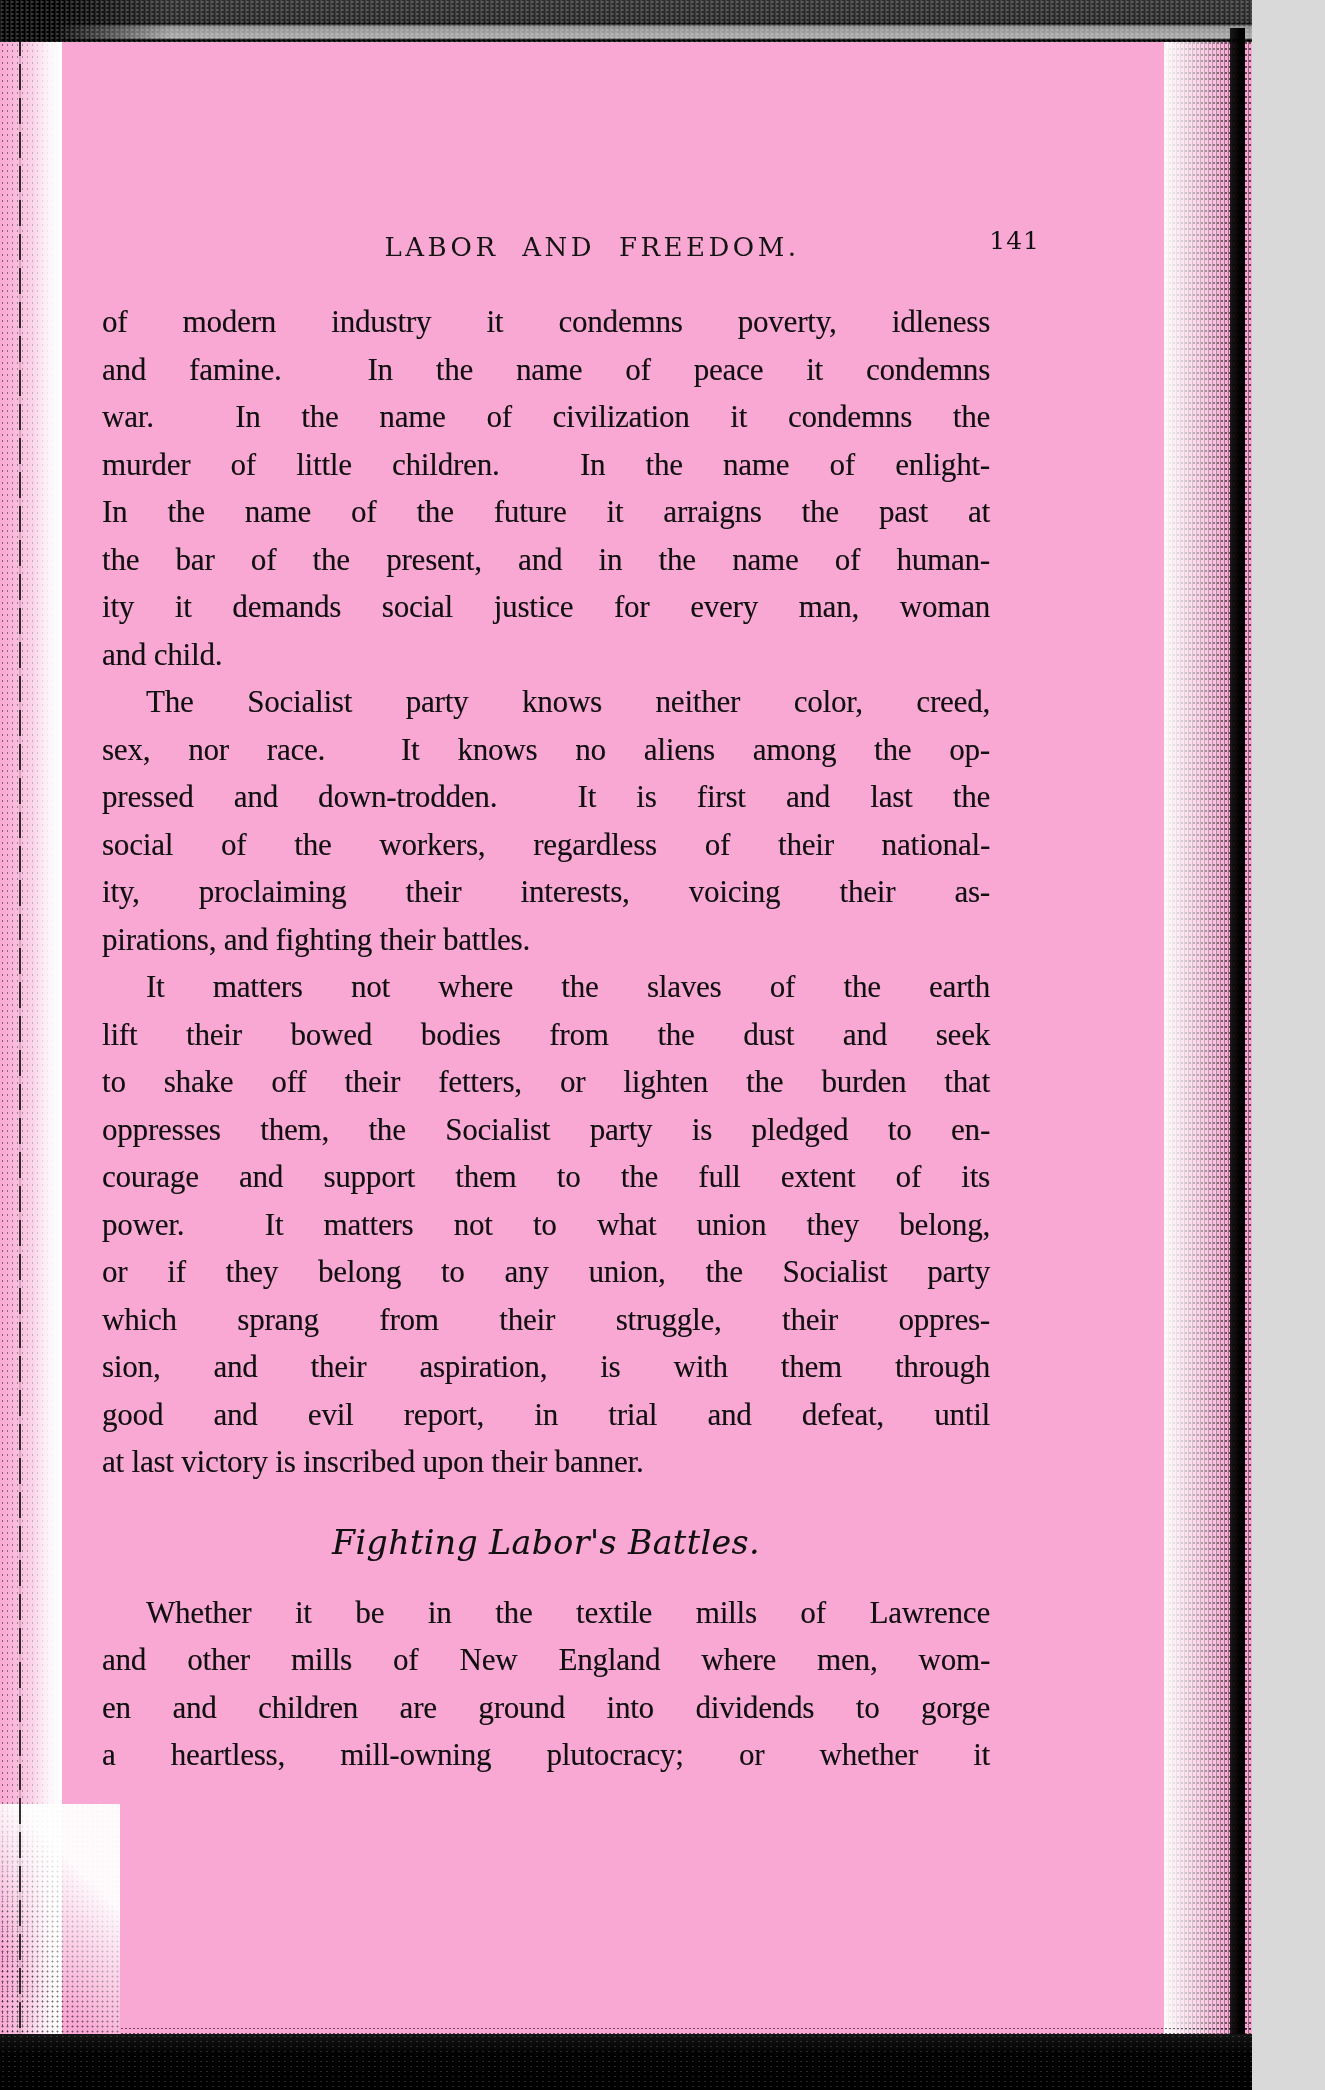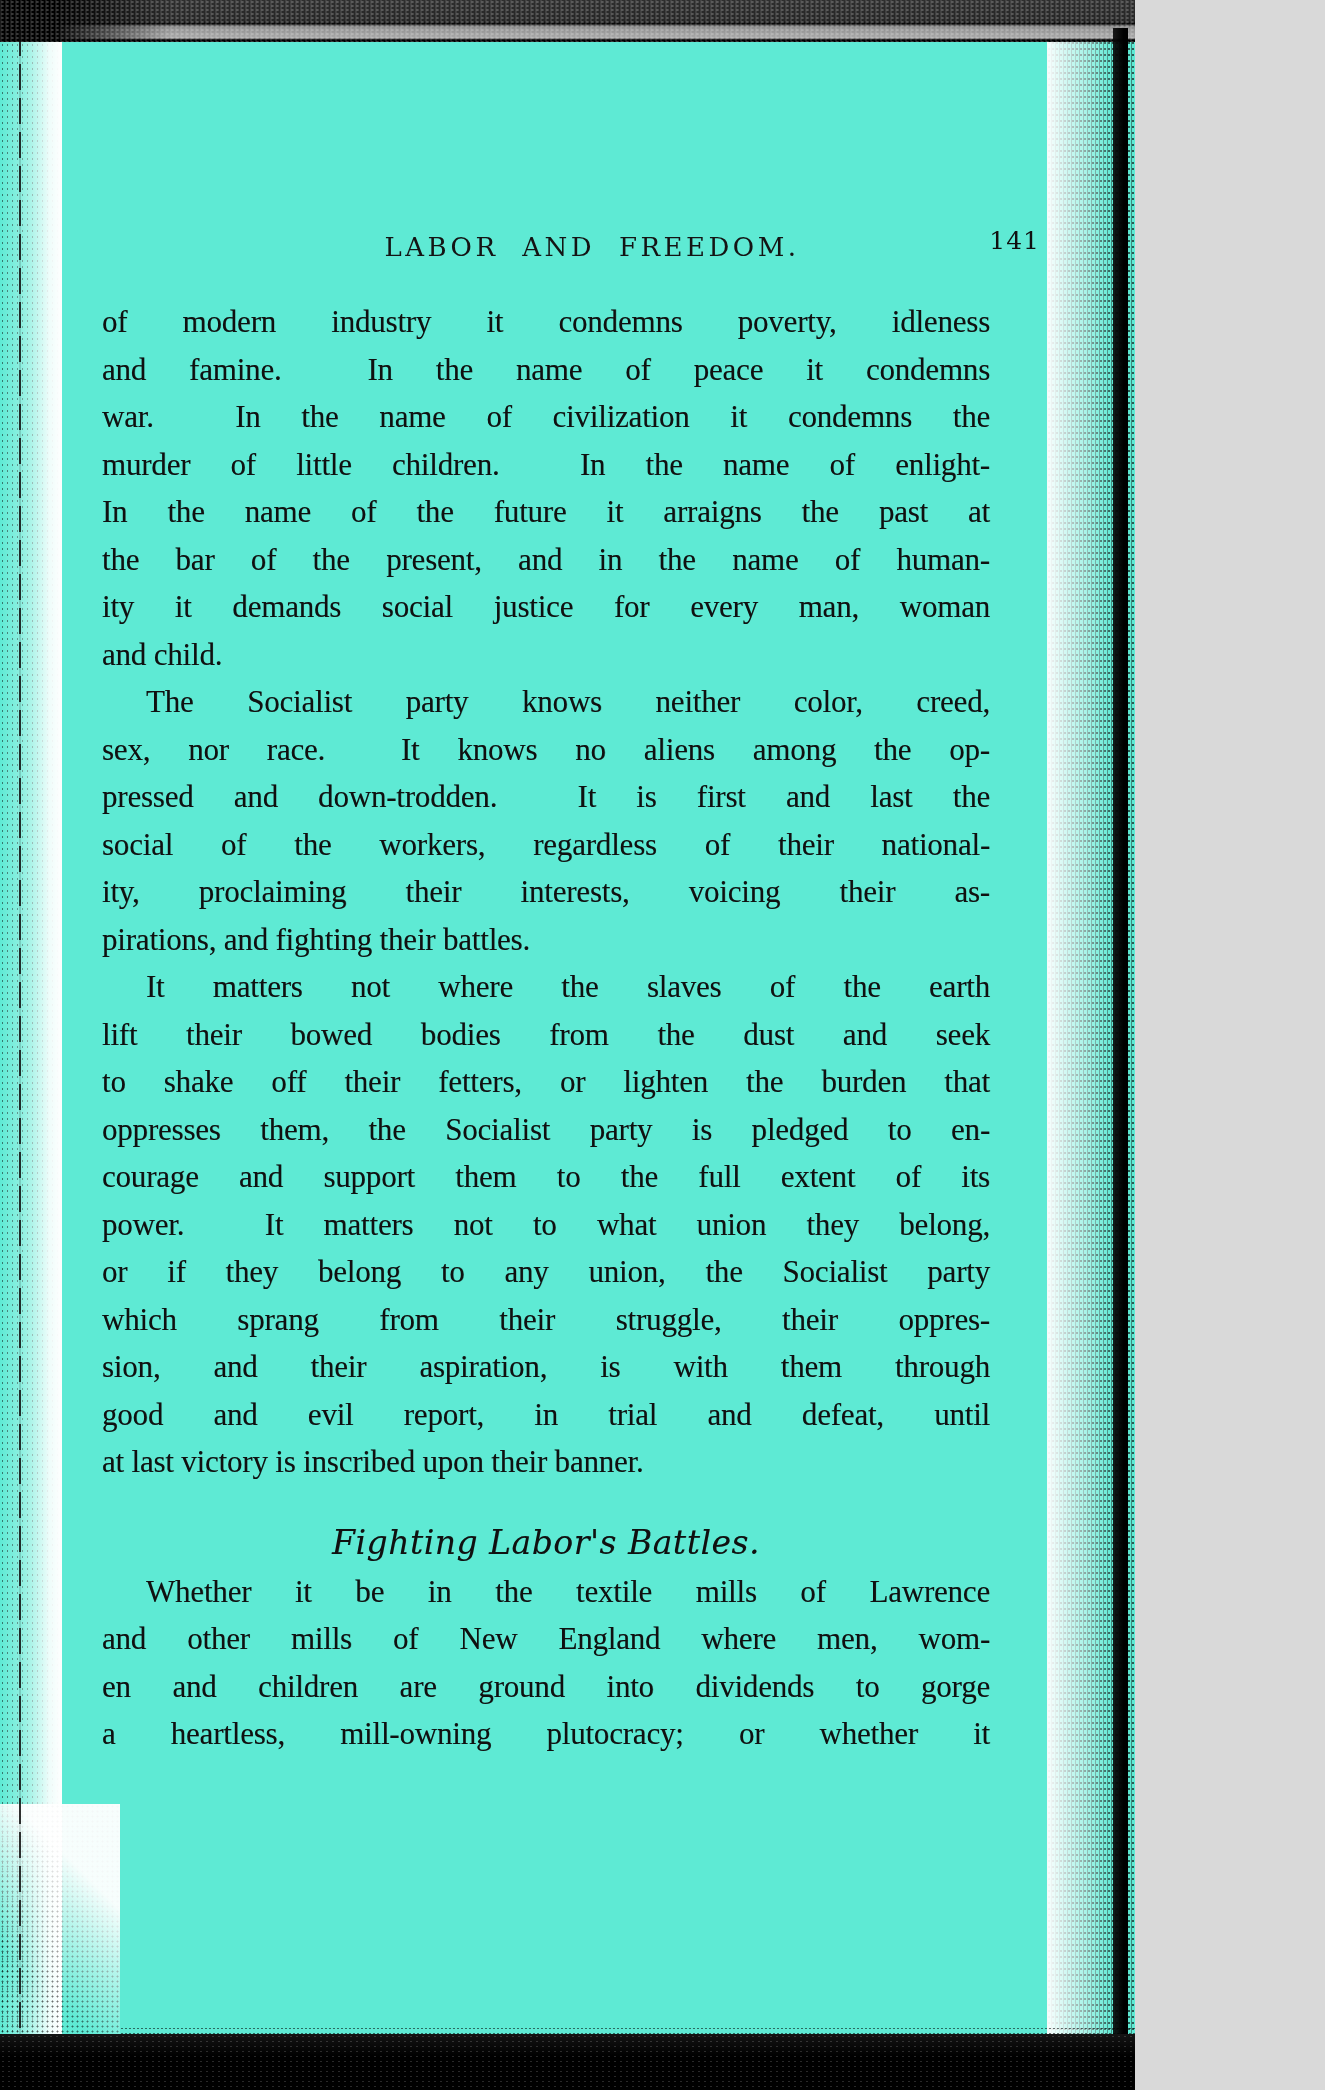"LABOR AND FREEDOM." #stage { background: #5eead4 -> #f9a8d4; width: 1135px -> 1252px }
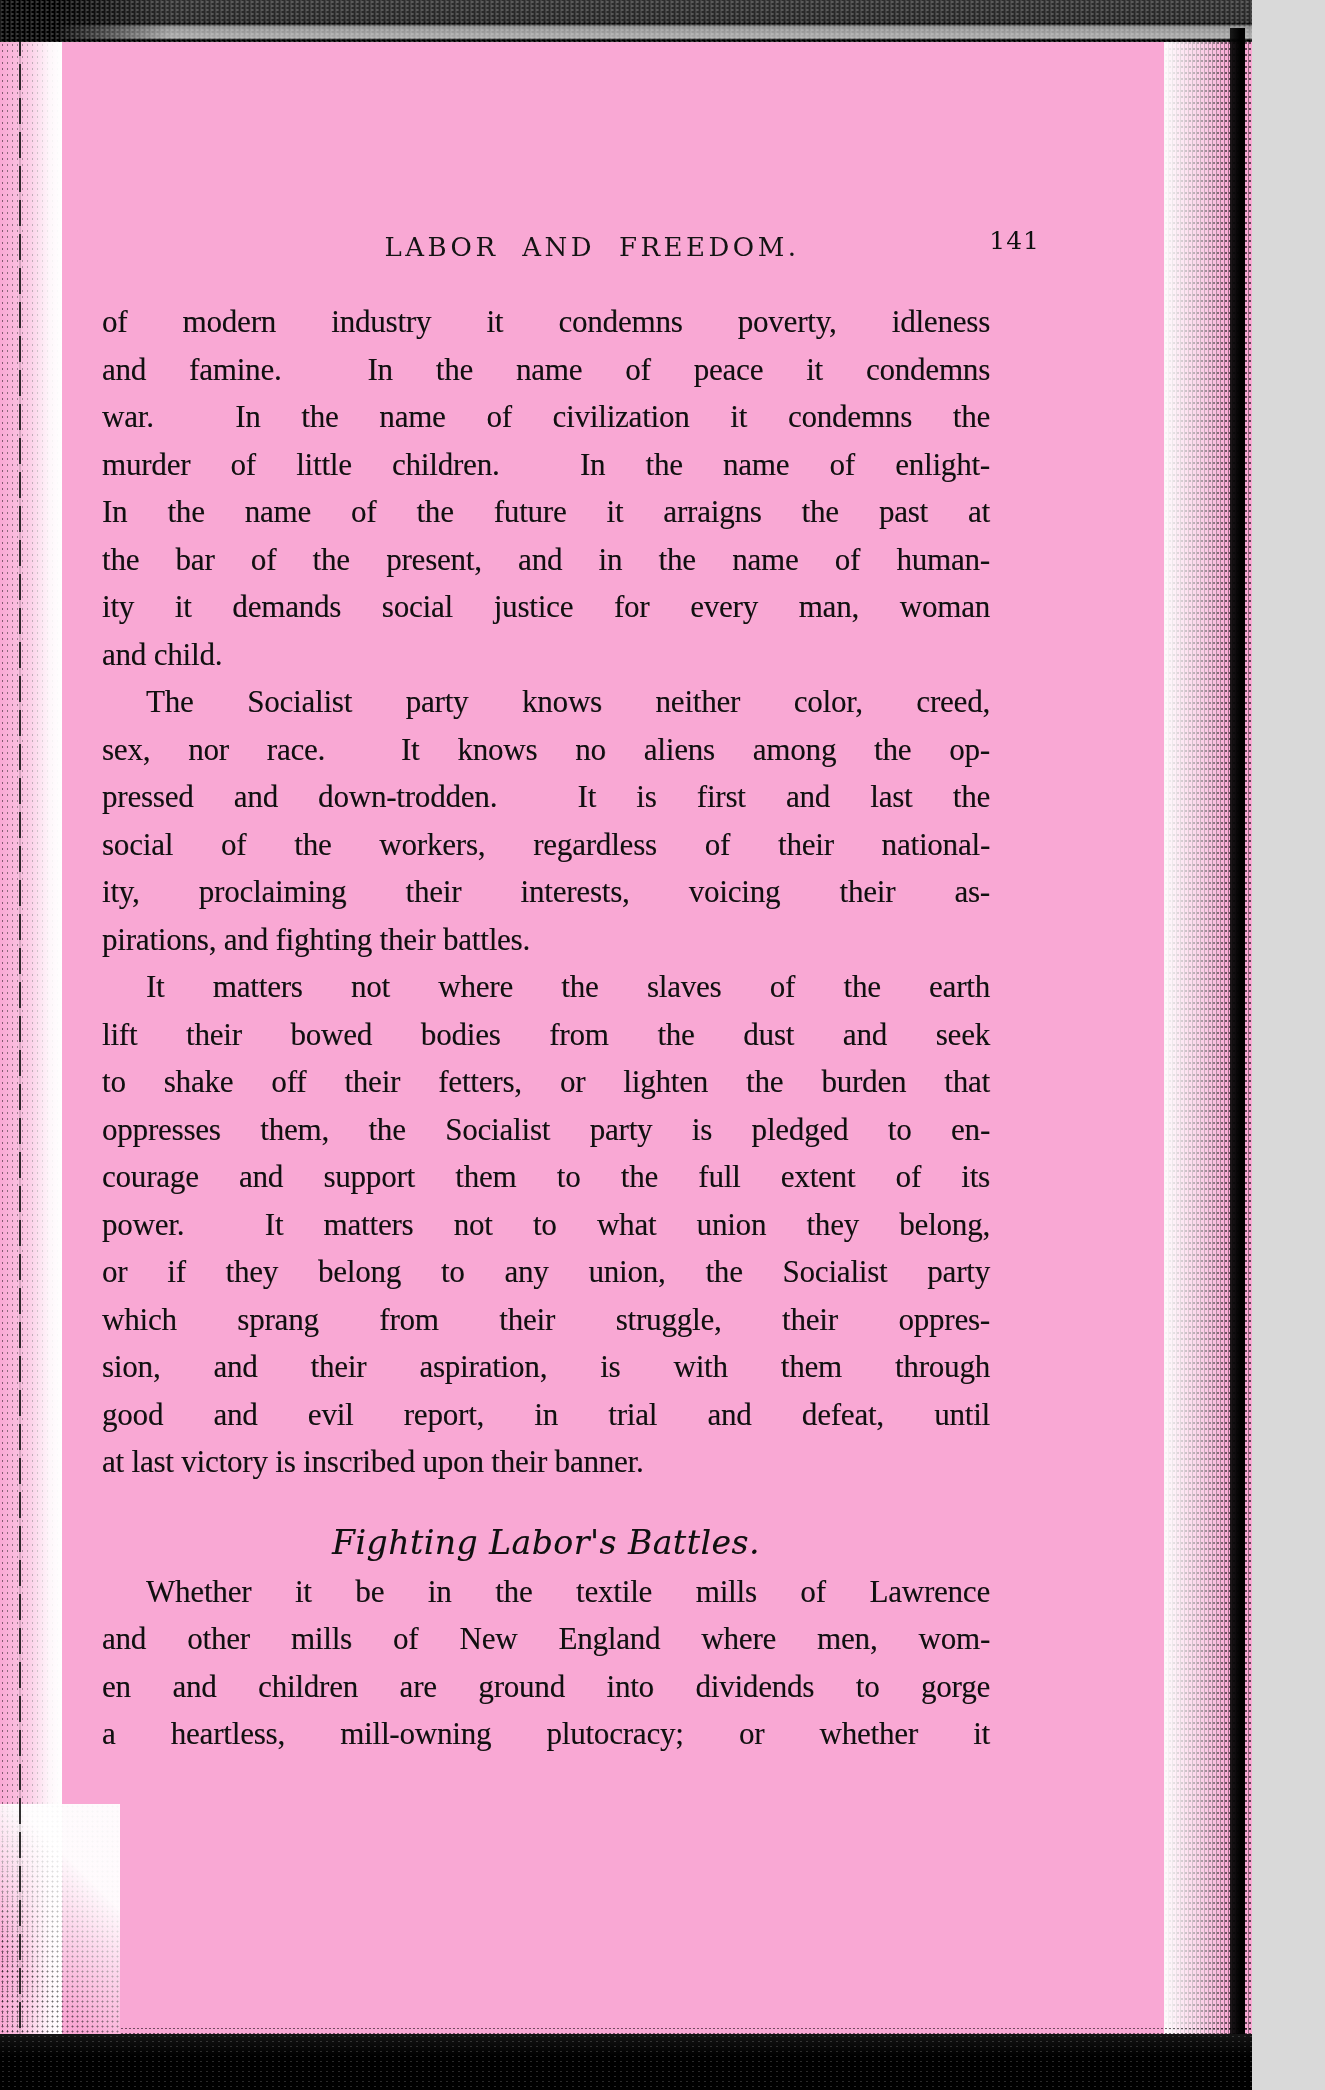"Fighting Labor's Battles." .sechead { margin-bottom: 1px -> 22px }
